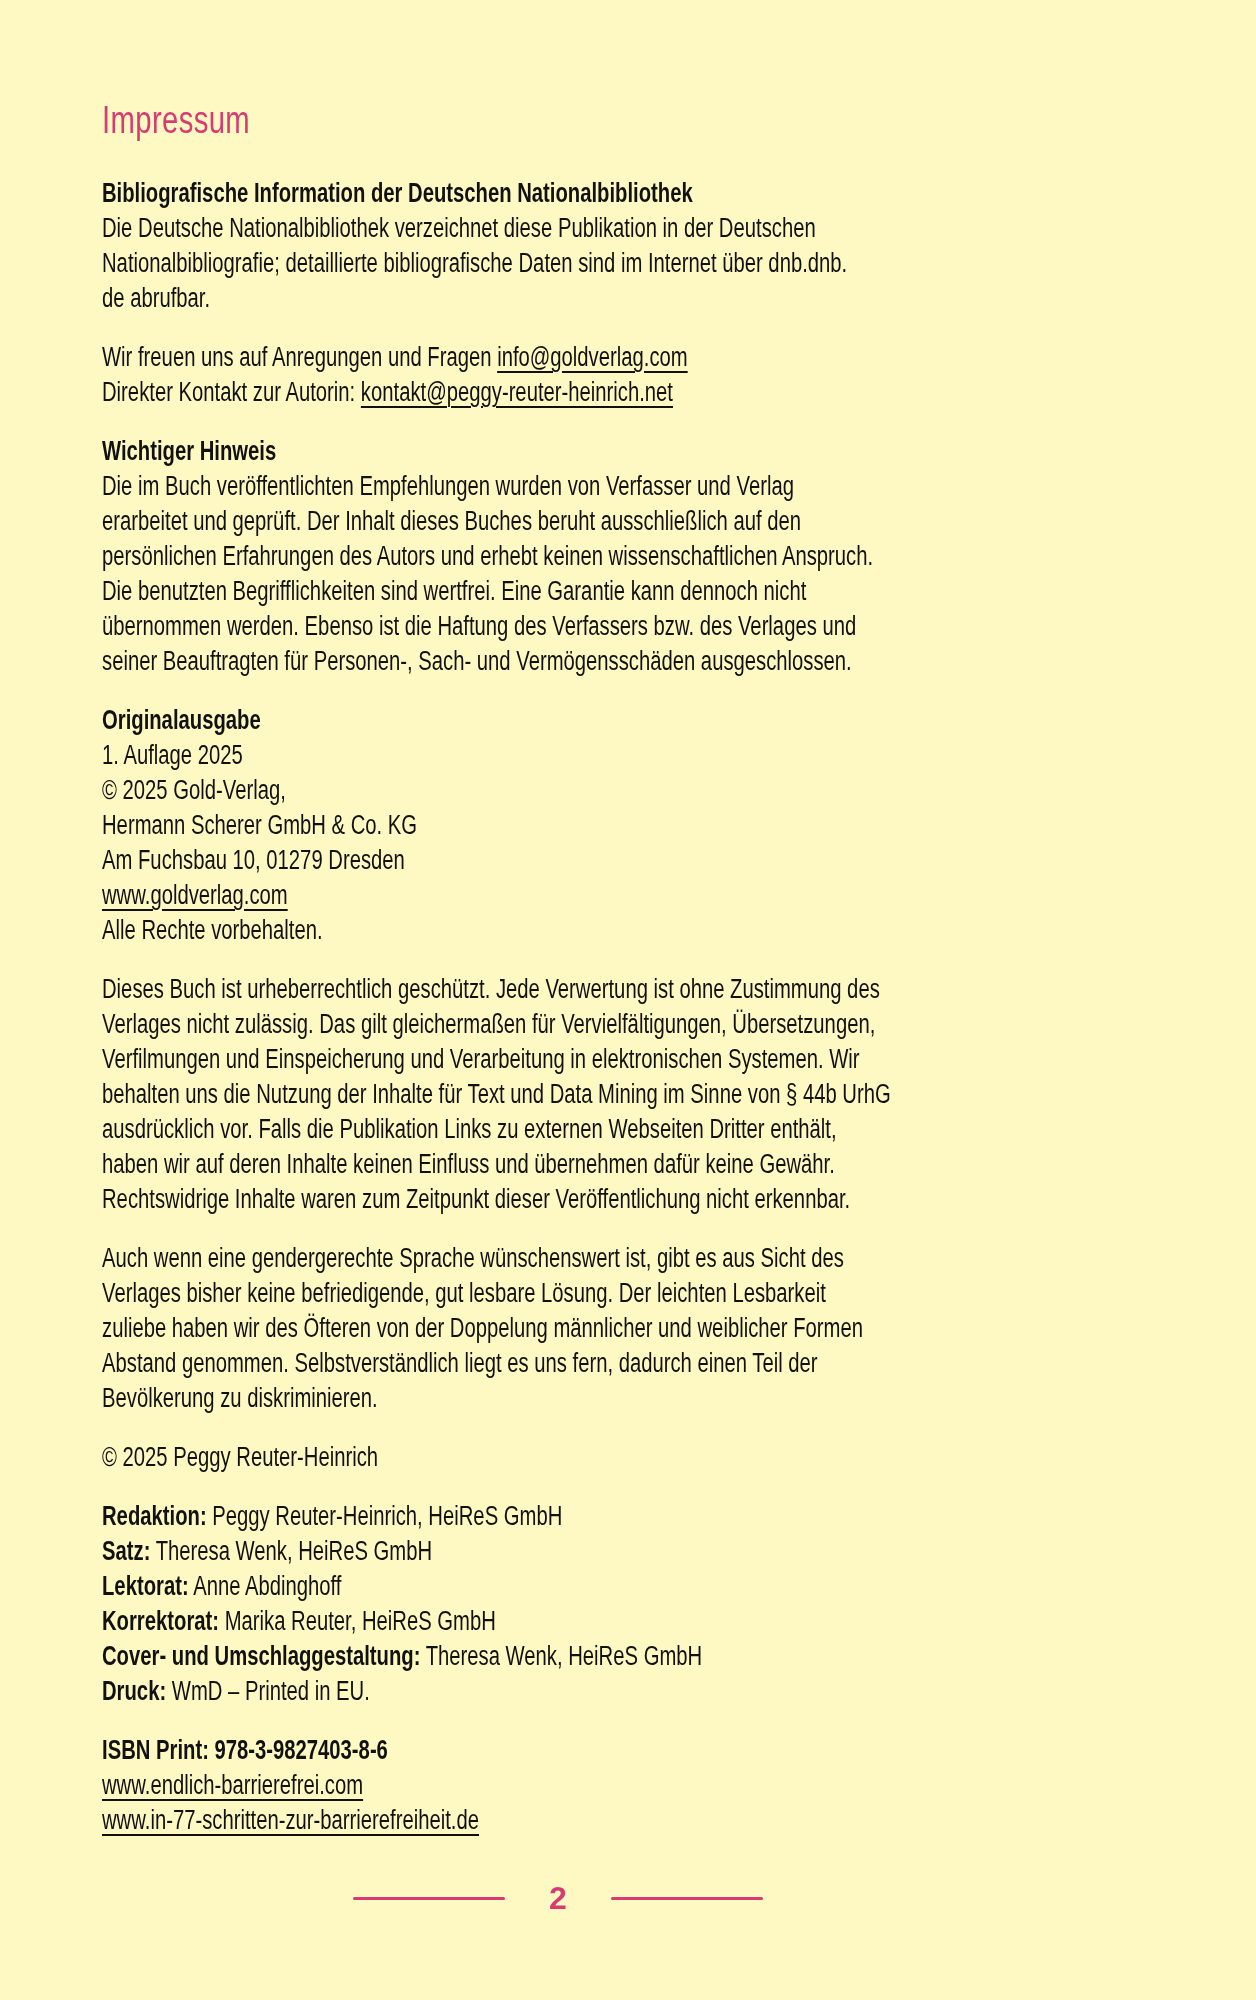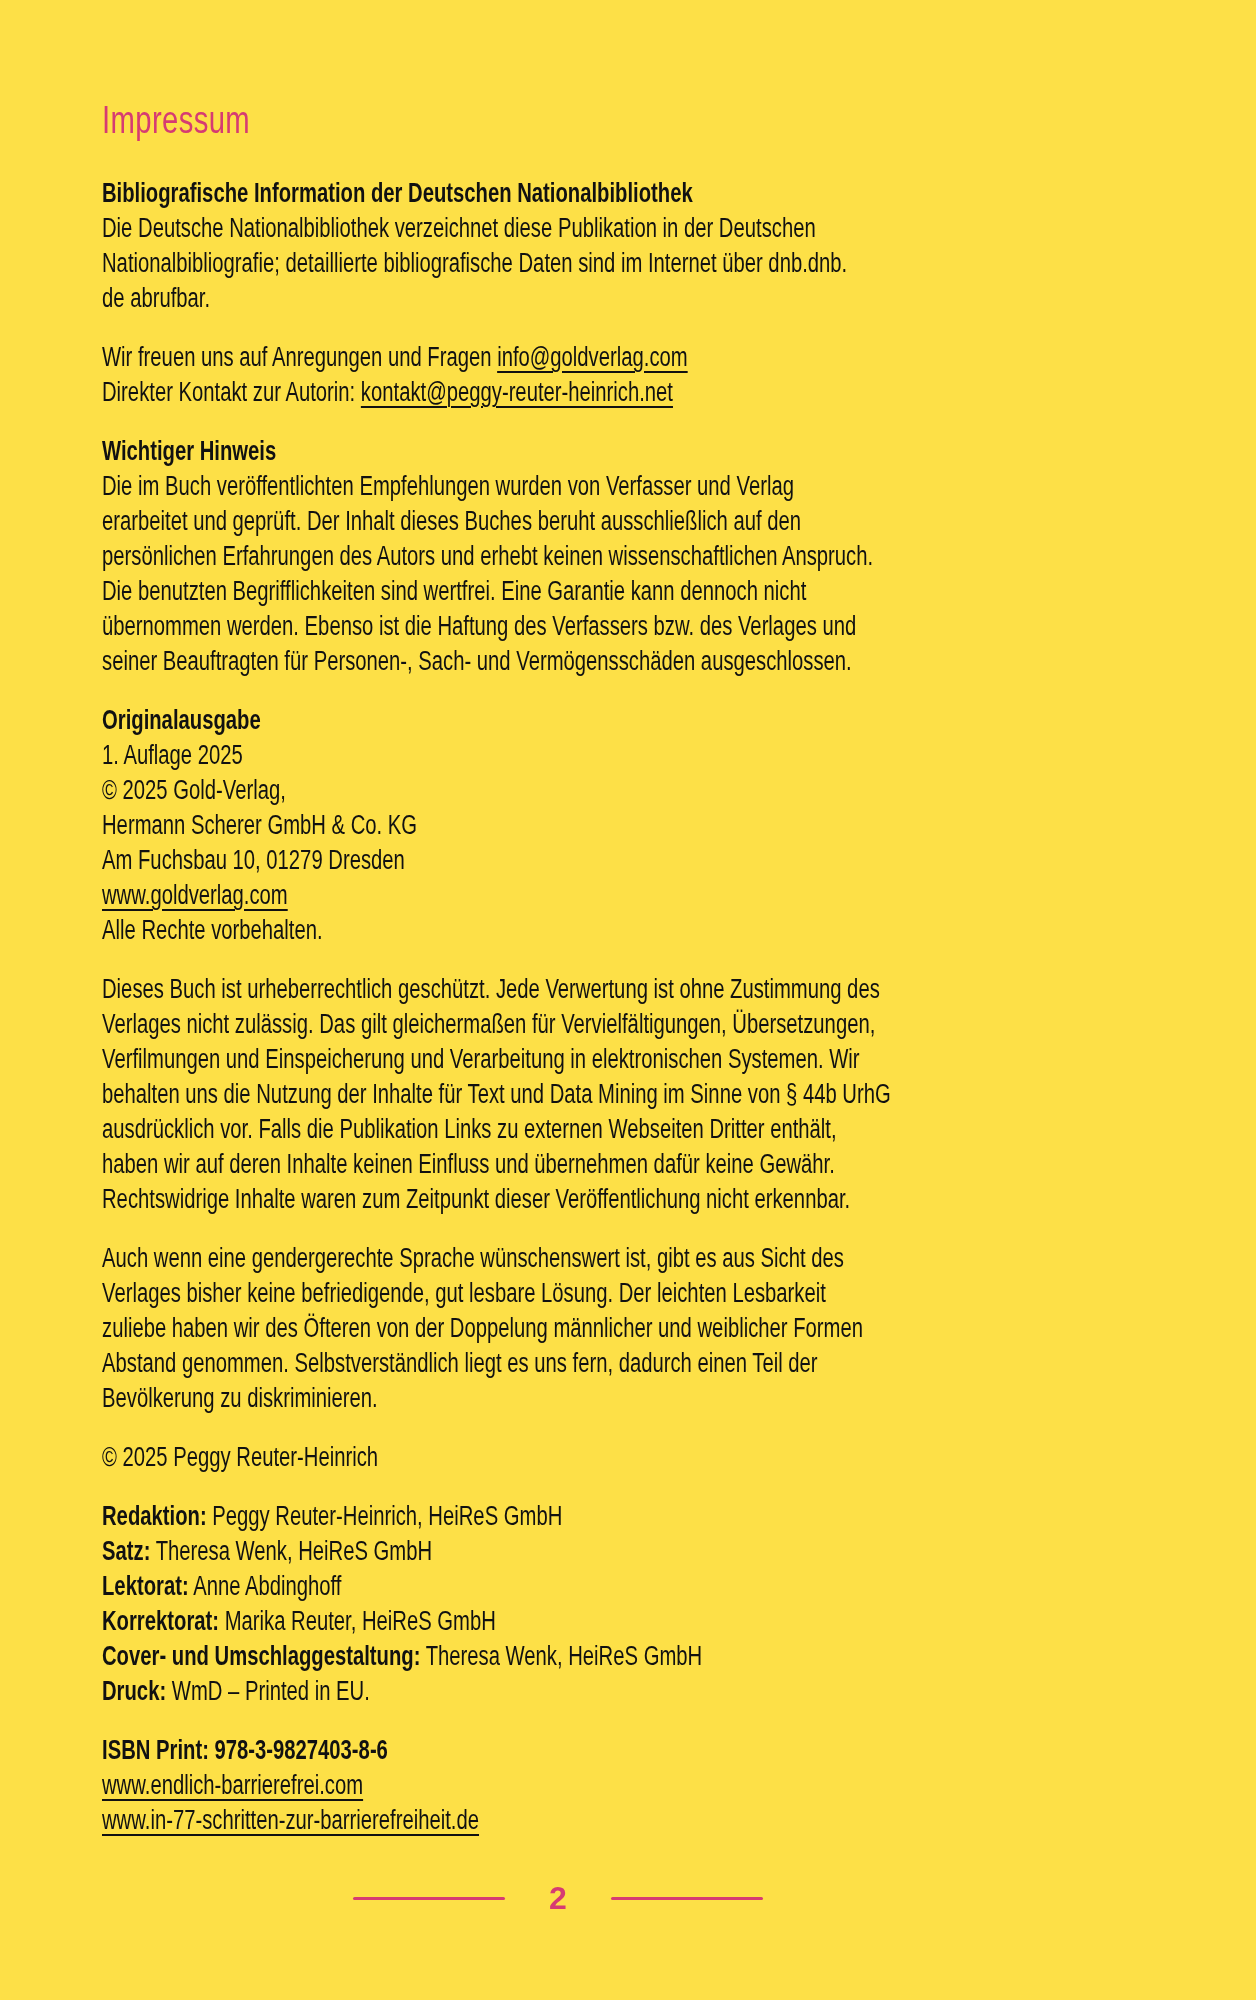"Impressum" .page { background: #fde047 -> #fef9c3 }
